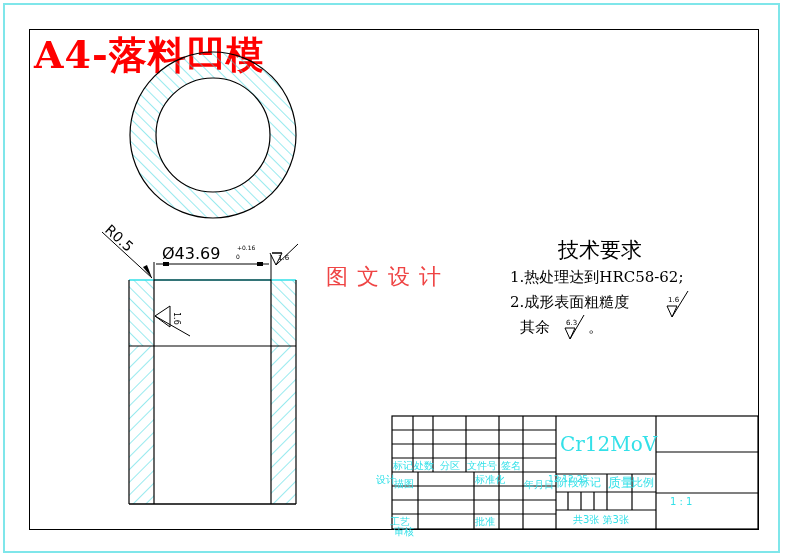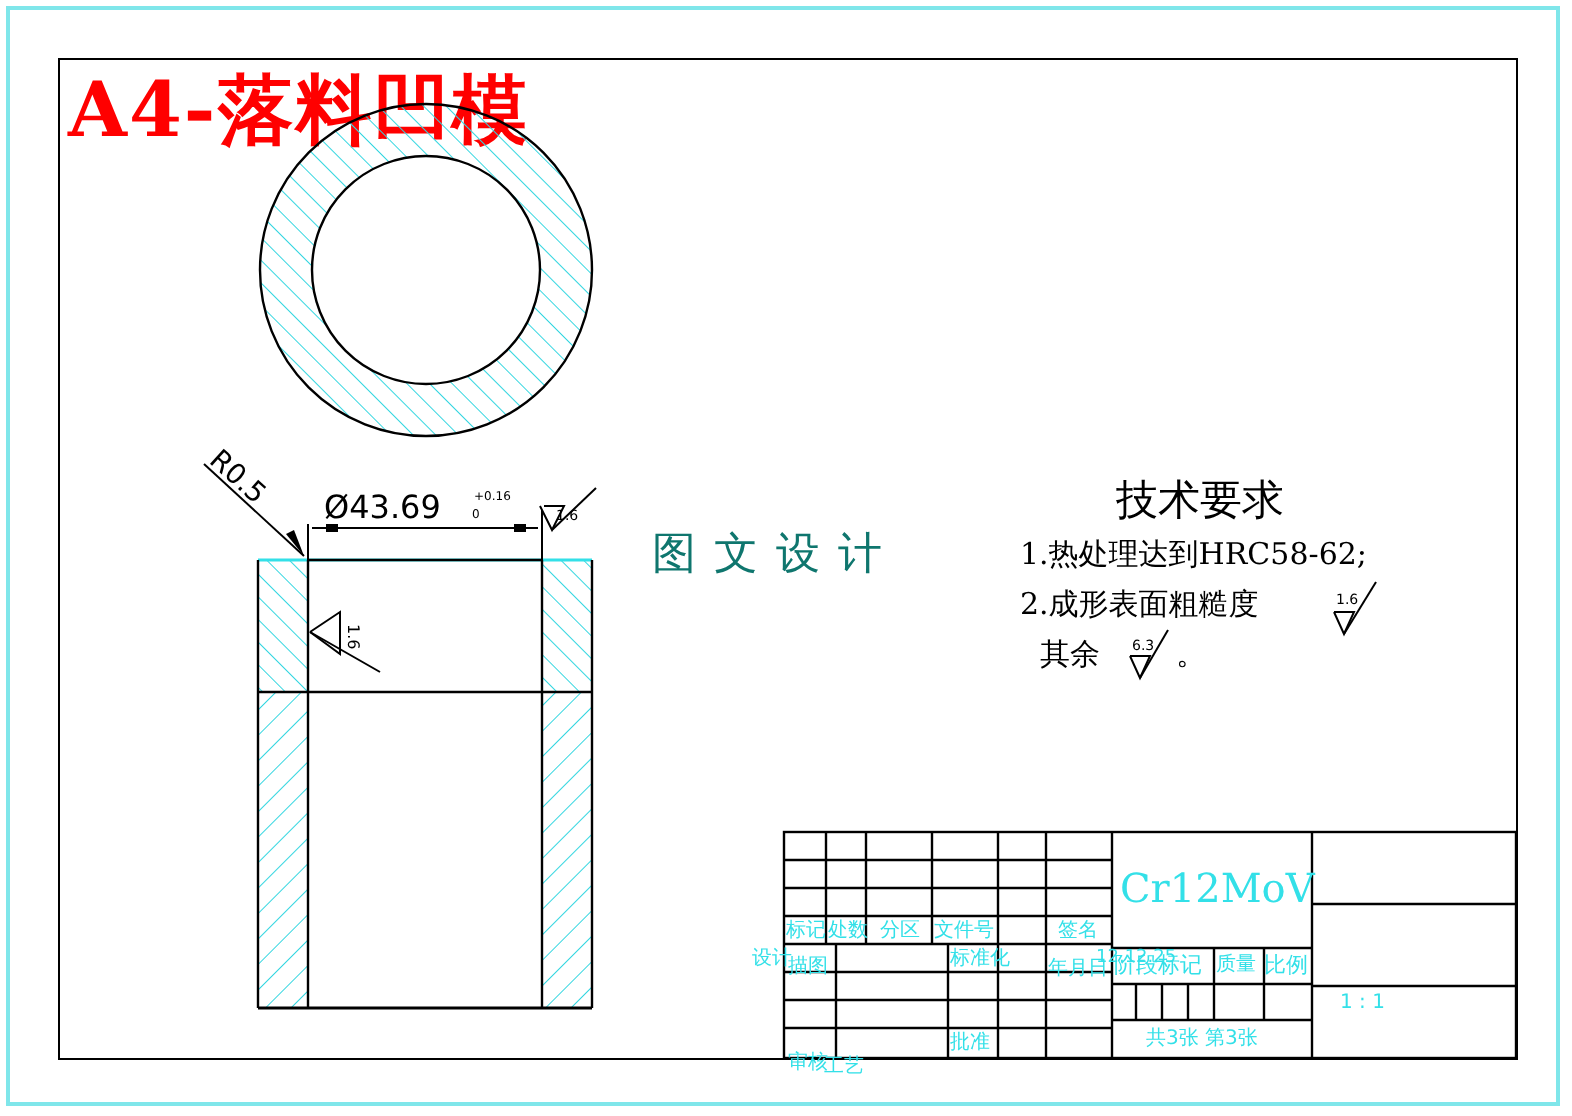"图文设计" .watermark { color: #0f766e -> #ef4444 }
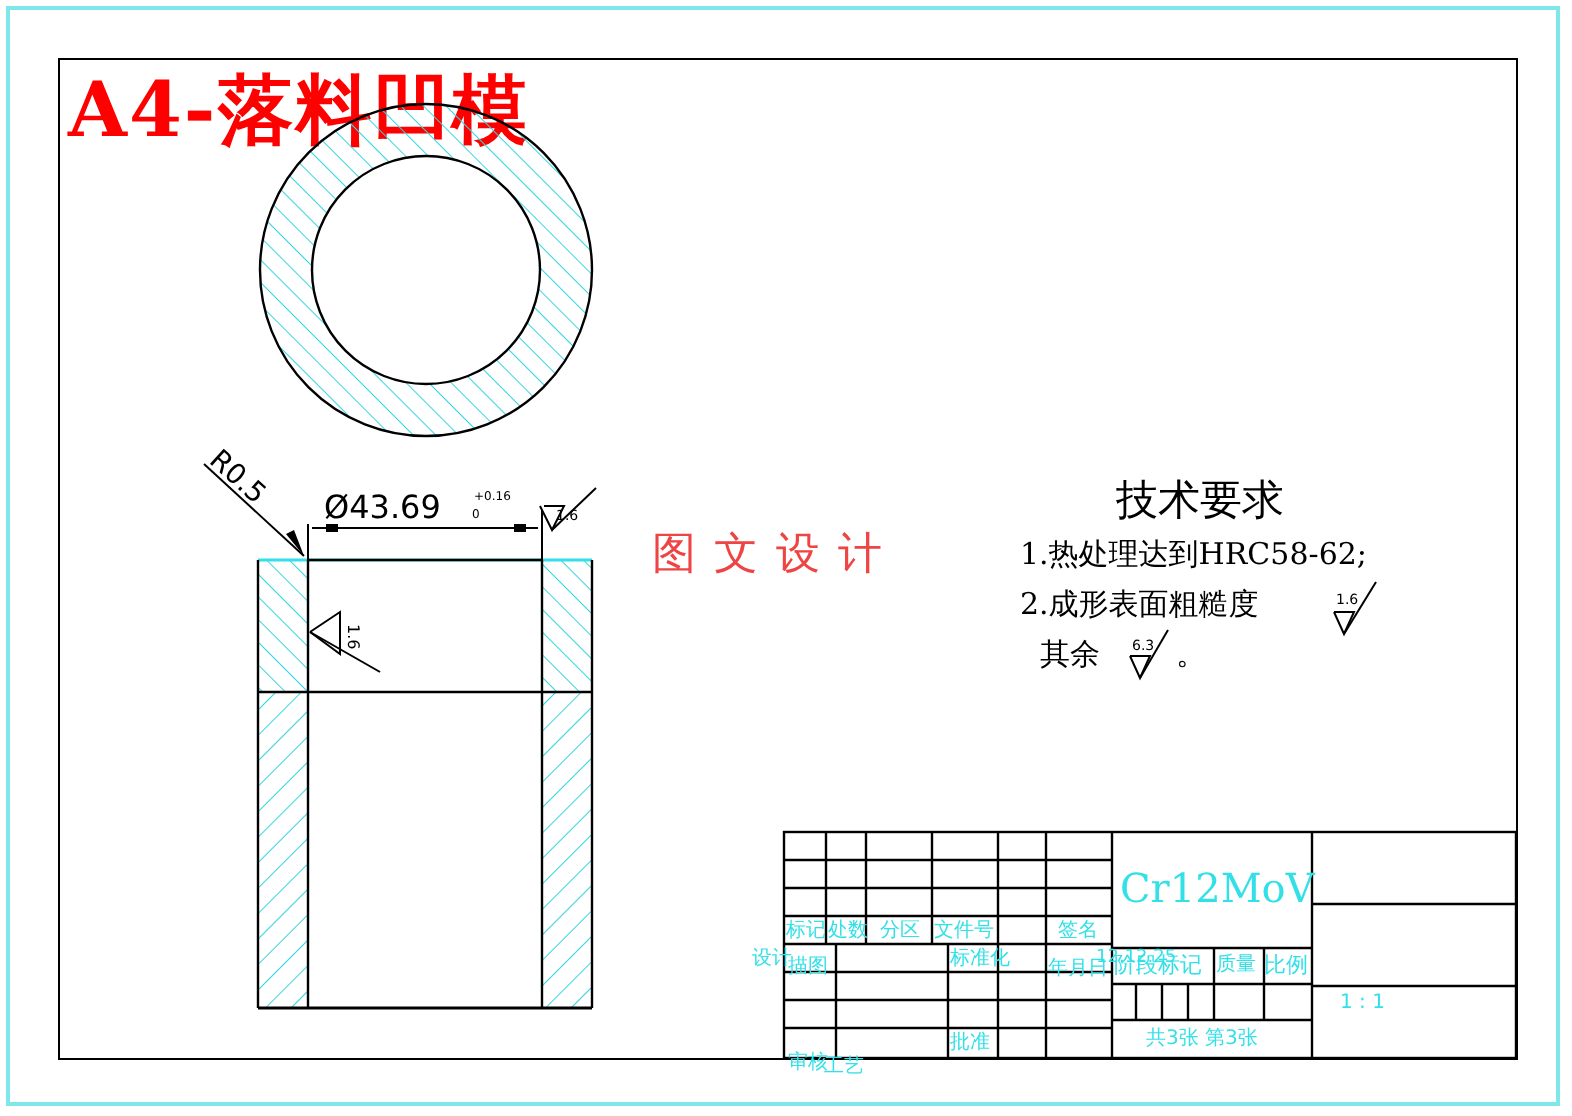"签名" div.tb-text { margin-left: 28px -> none }
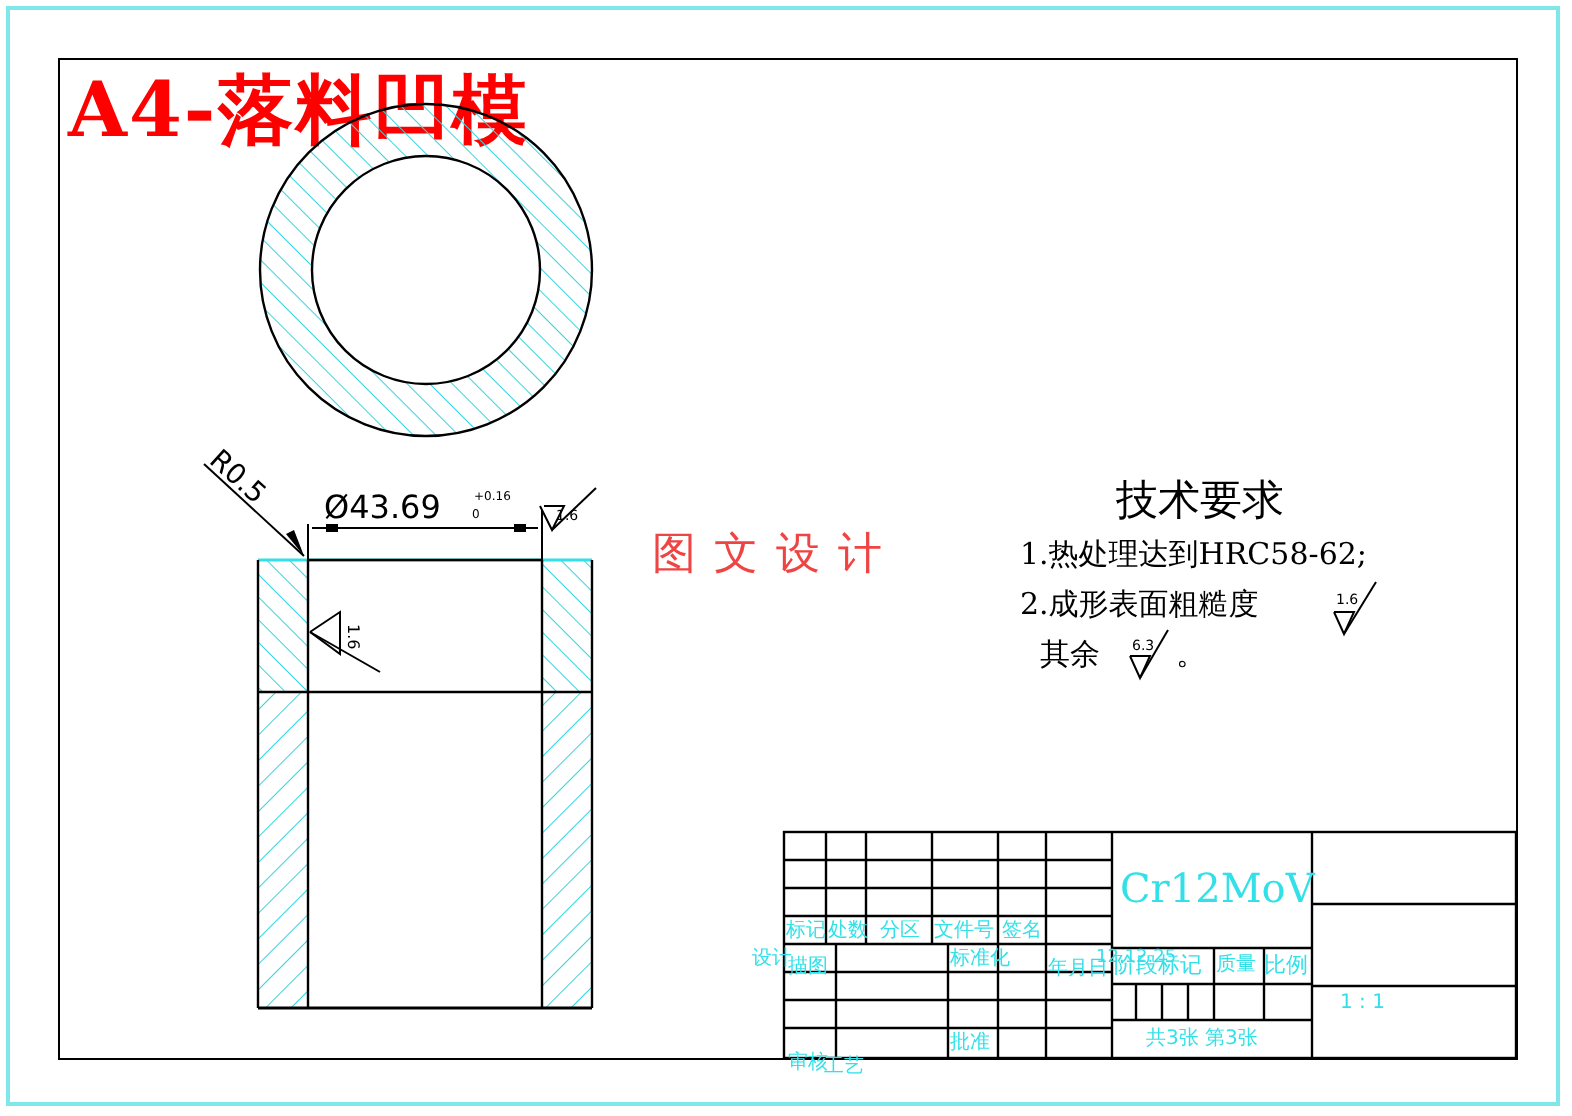"质量" div.tb-text { font-family: none -> Liberation Serif, serif; font-size: 10px -> 13px }
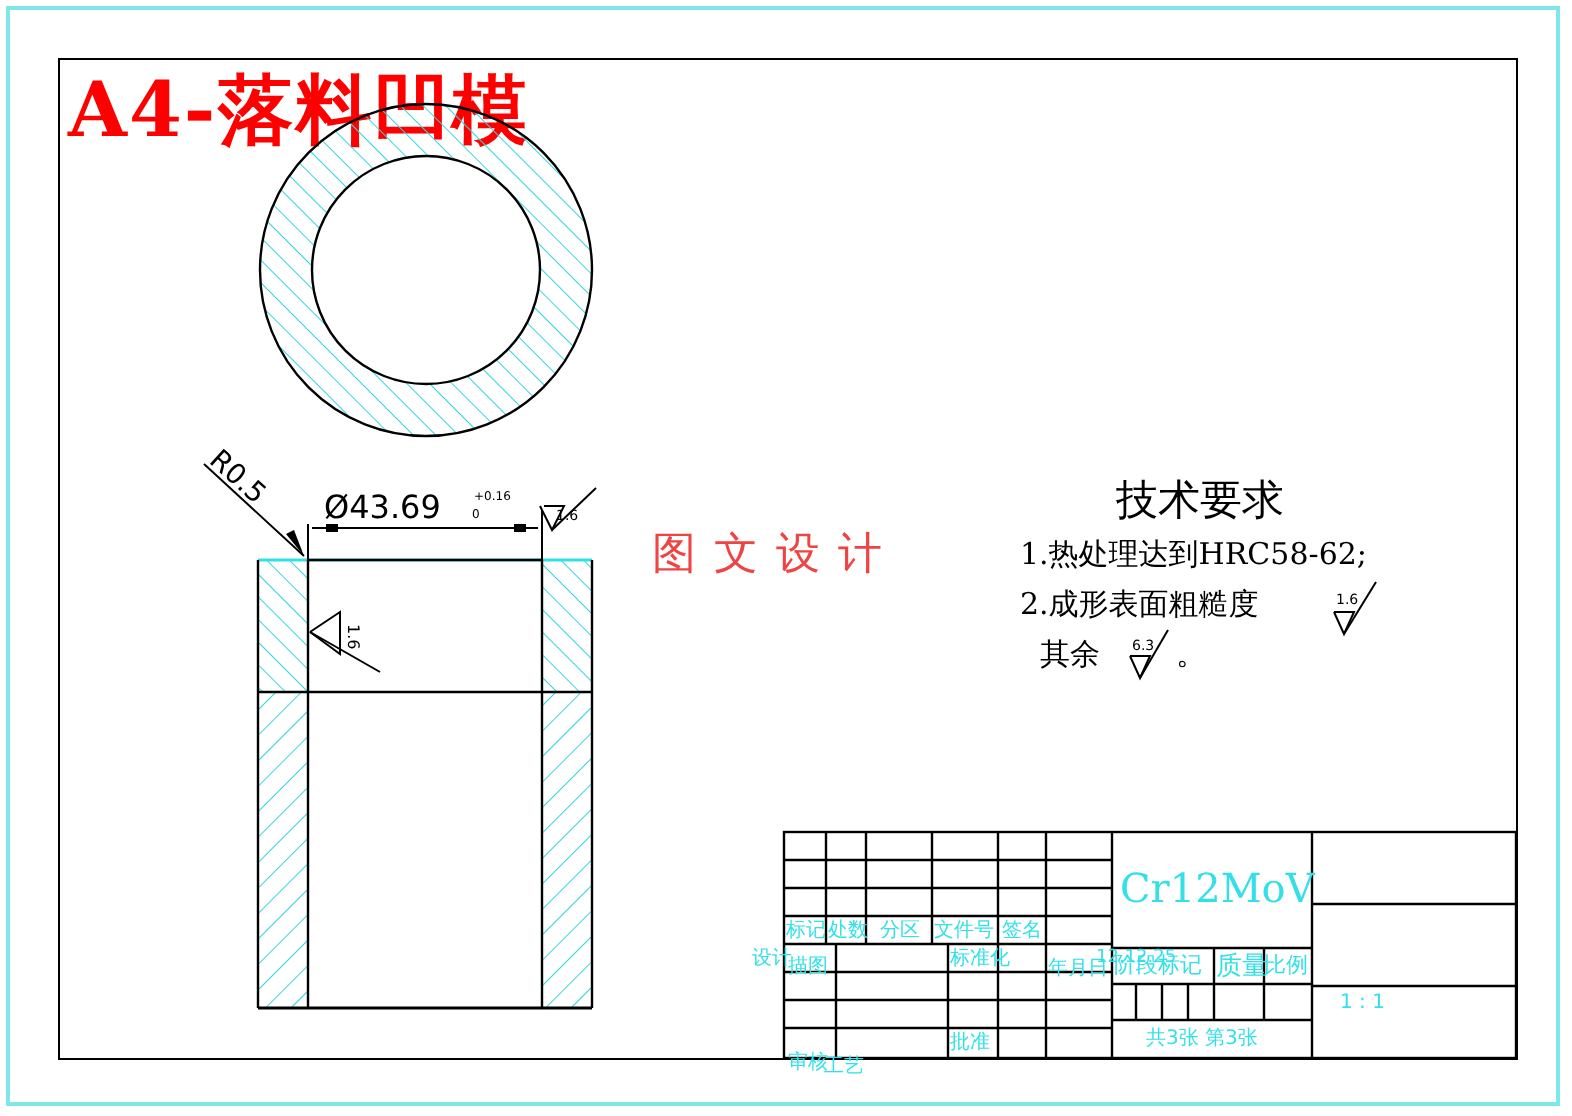"工艺" div.tb-text { left: 412px -> 390px; margin-top: 12px -> none }
